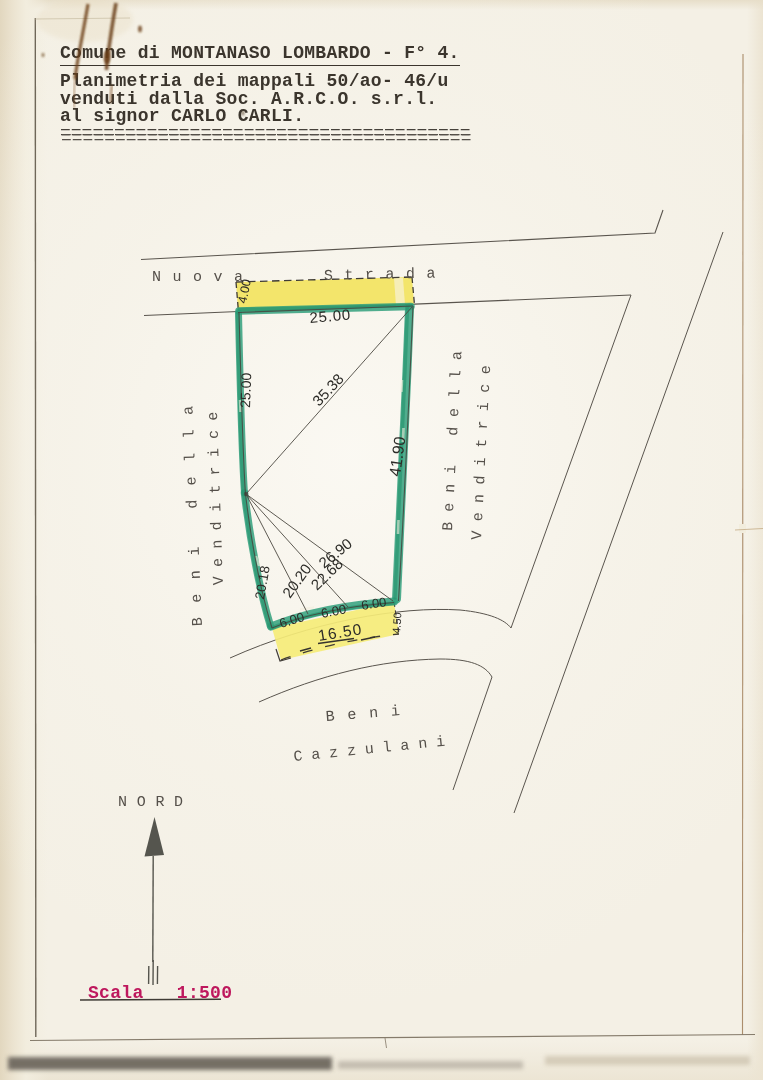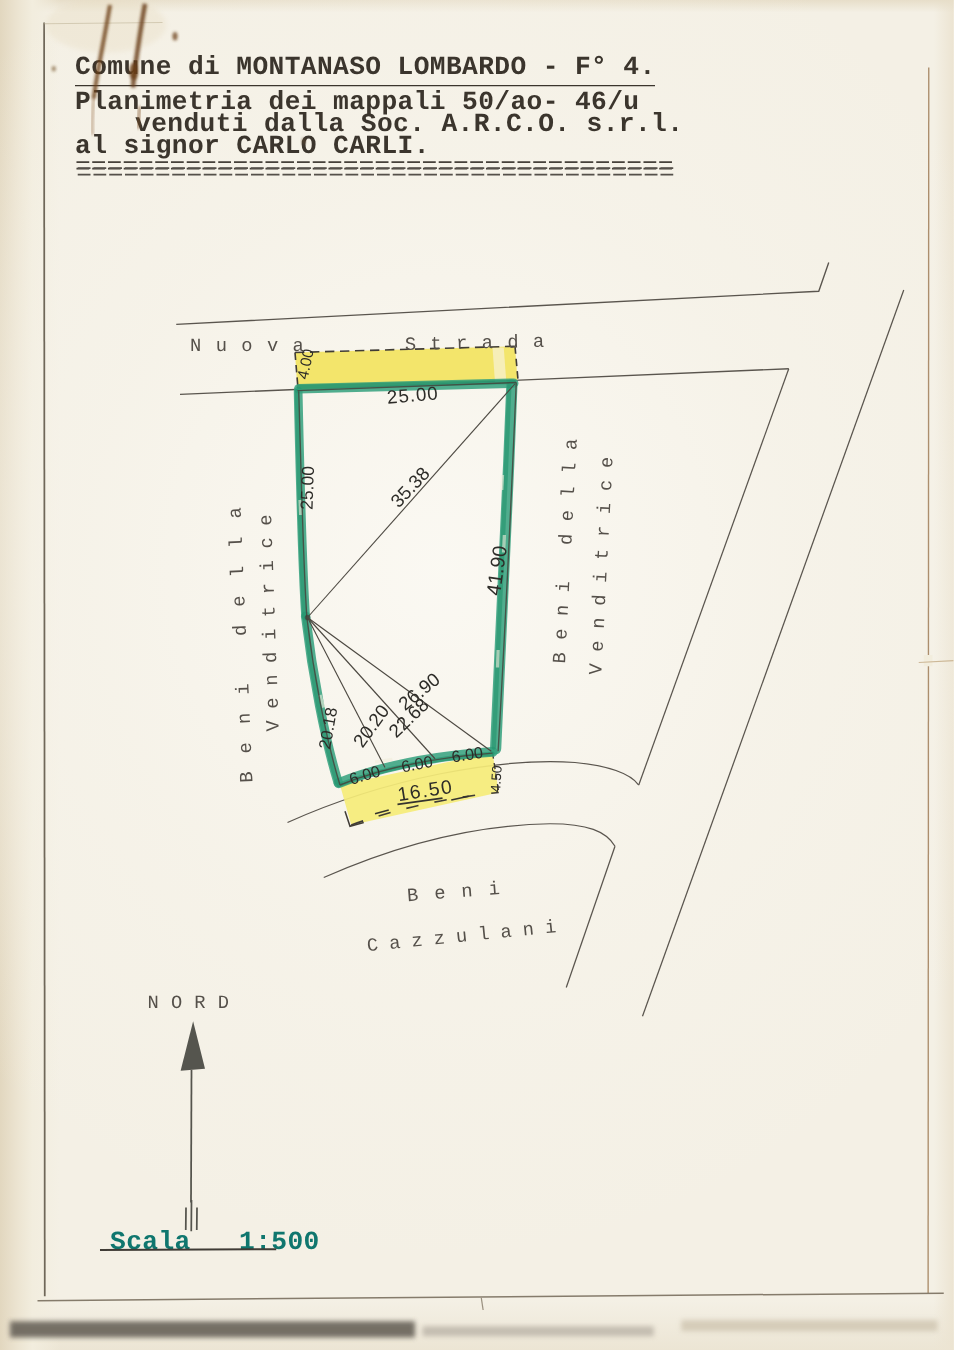"Comune di MONTANASO LOMBARDO -" .tw { font-size: 21px -> 18px }
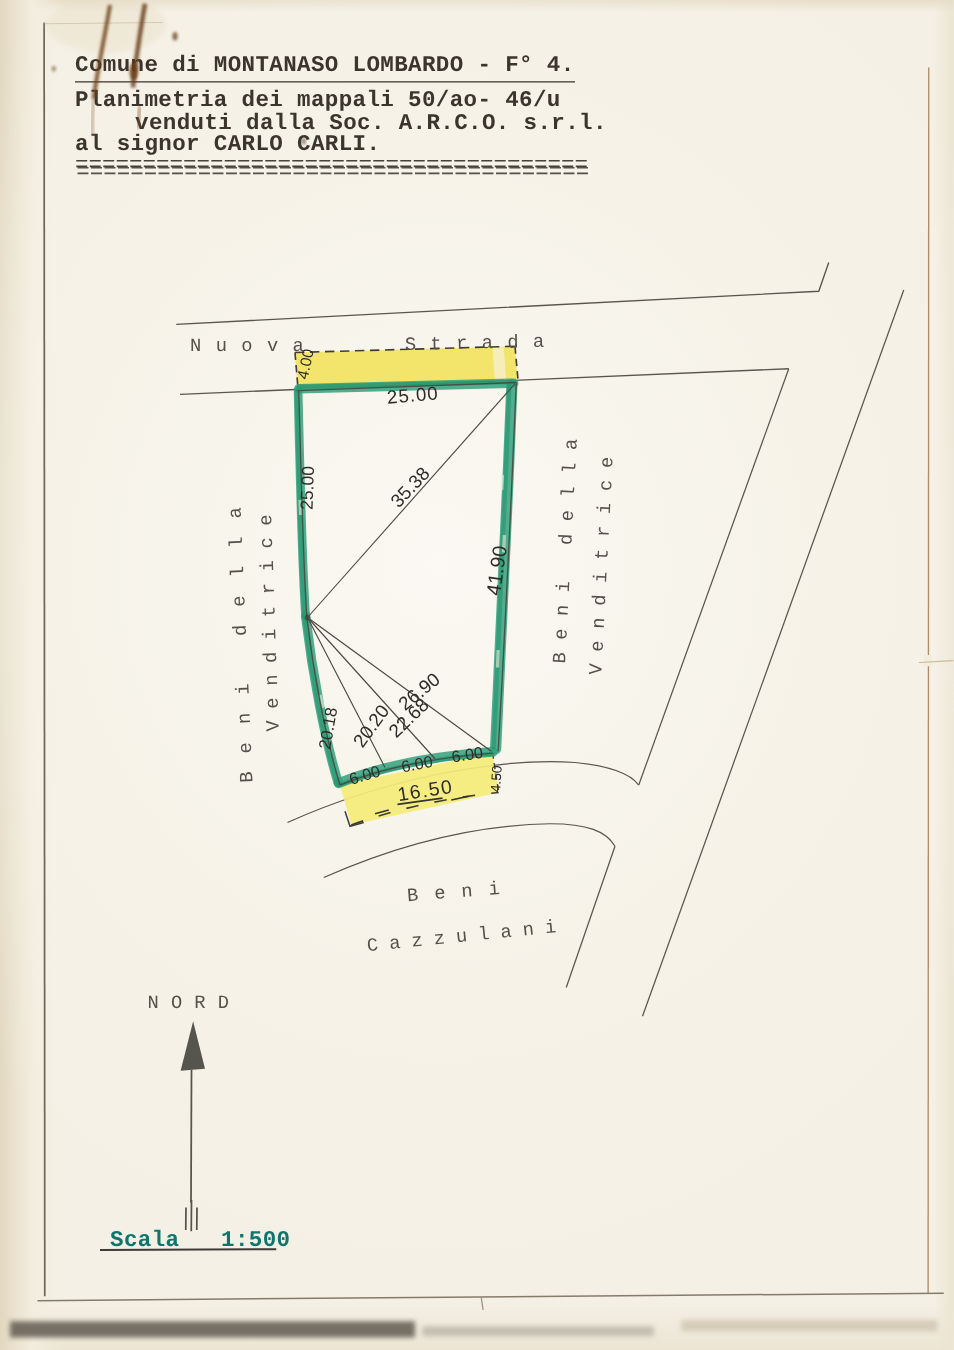"venduti dalla Soc. A.R.C.O. s.r.l." div.tw { margin-left: 48px -> none }
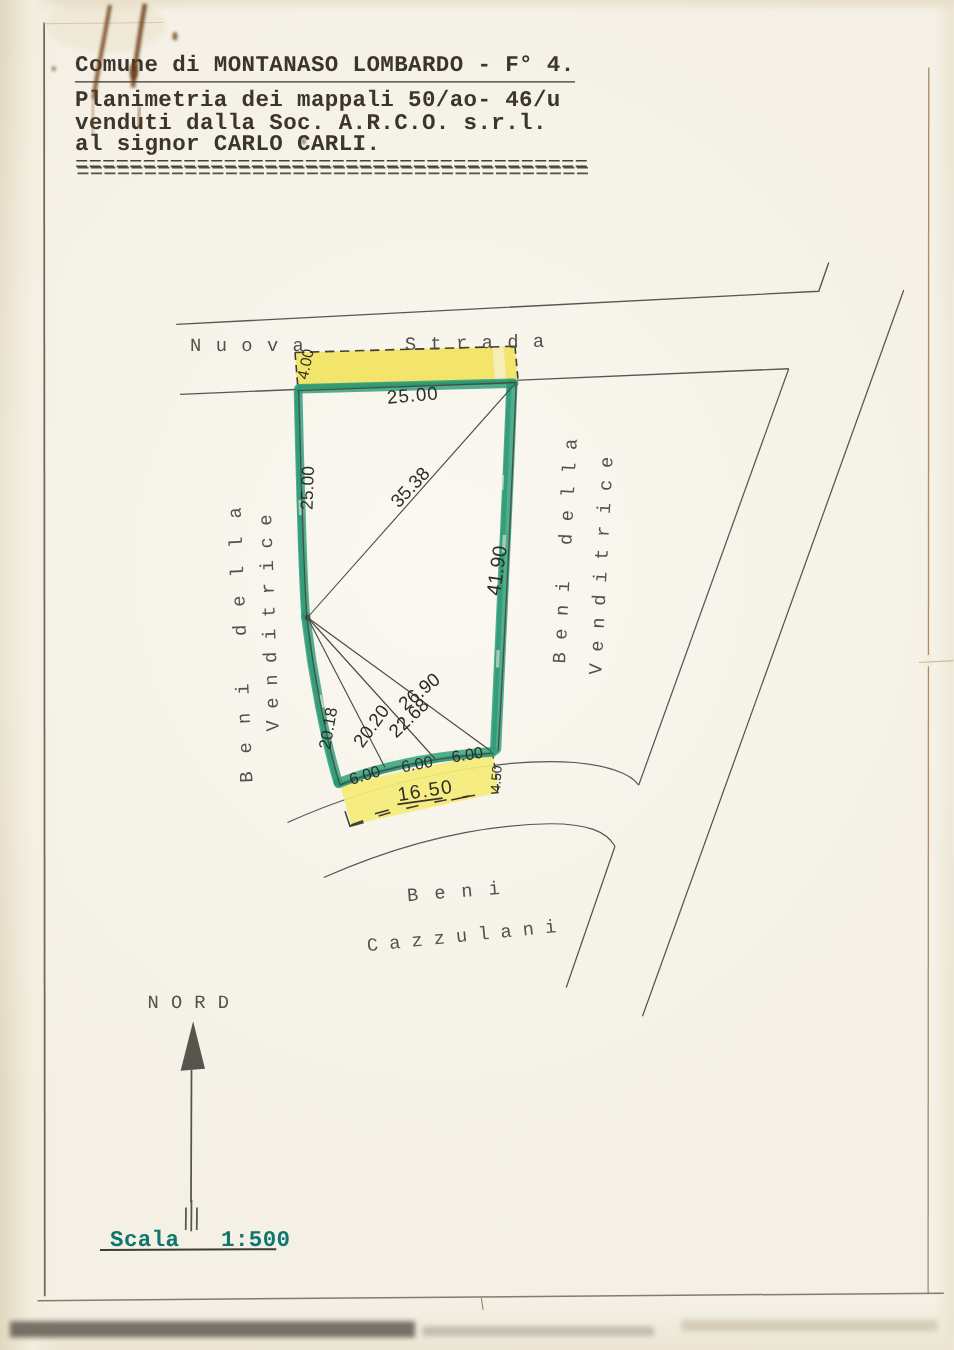"Scala 1:500" div.tw { color: #0f766e -> #be185d }
